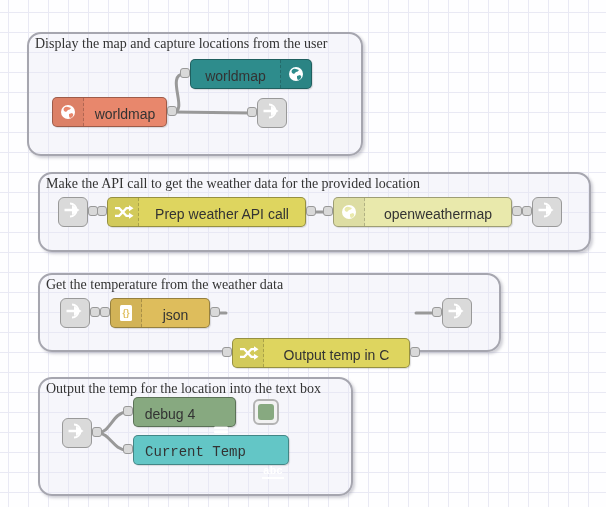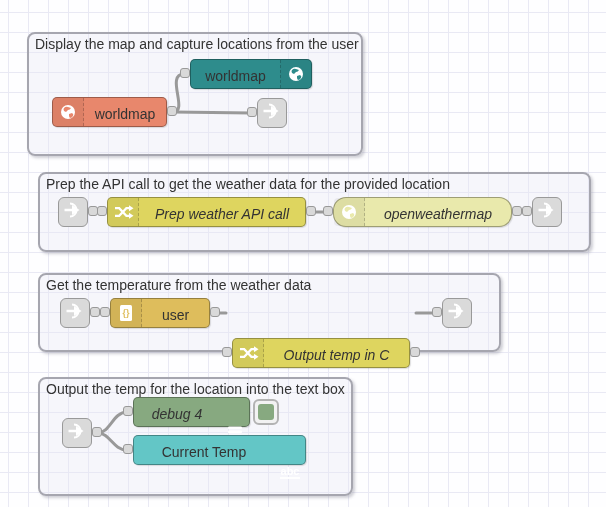"Display the map and capture" .group { border-radius: 8px -> 14px; font-family: none -> Liberation Serif, serif }
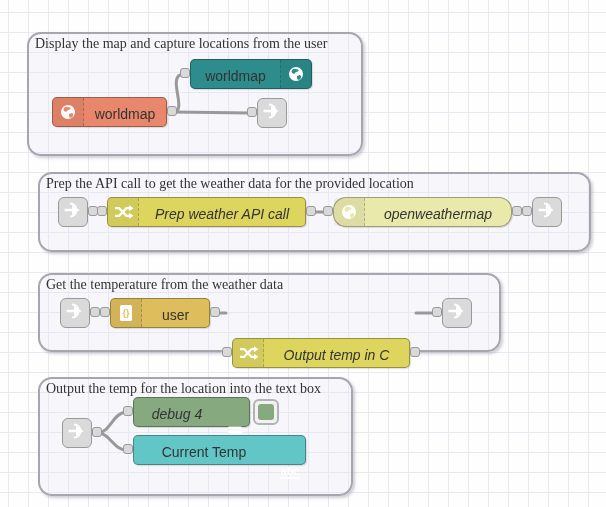"Prep the API call to" div.group-title { text: Prep -> Make }
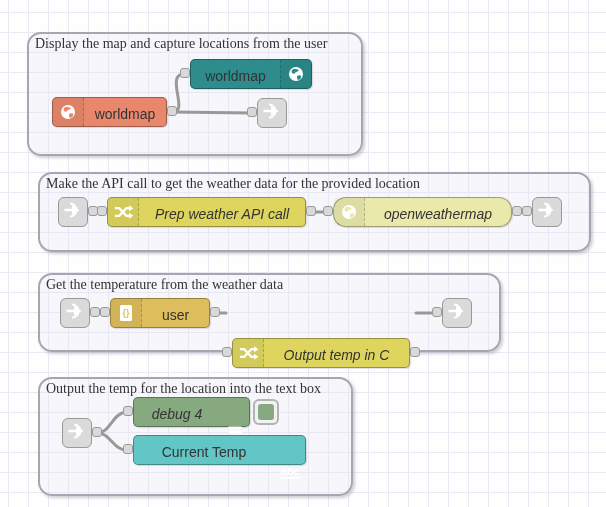"Prep weather API call" .node .label.italic { font-style: italic -> none }
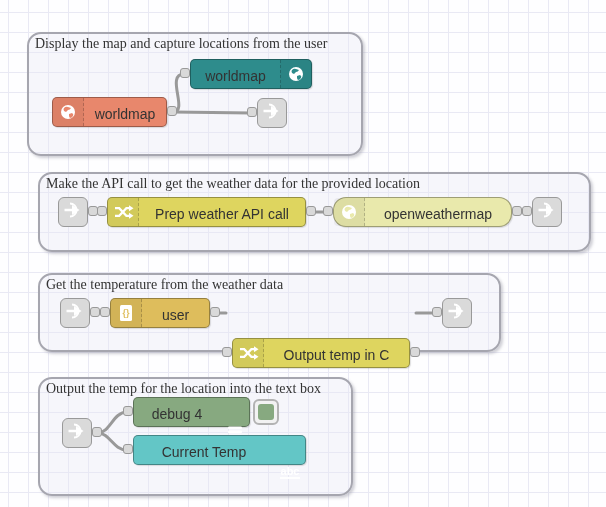"openweathermap" div.node { border-radius: 13px -> none }
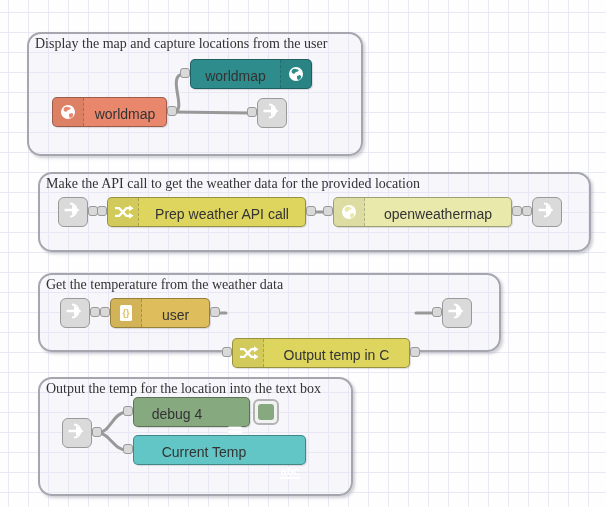"user" span.label { text: user -> json }
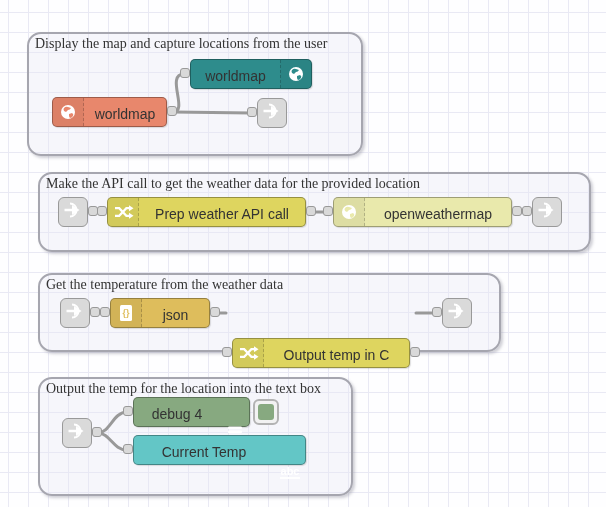"debug 4" div.node { width: 117px -> 103px }
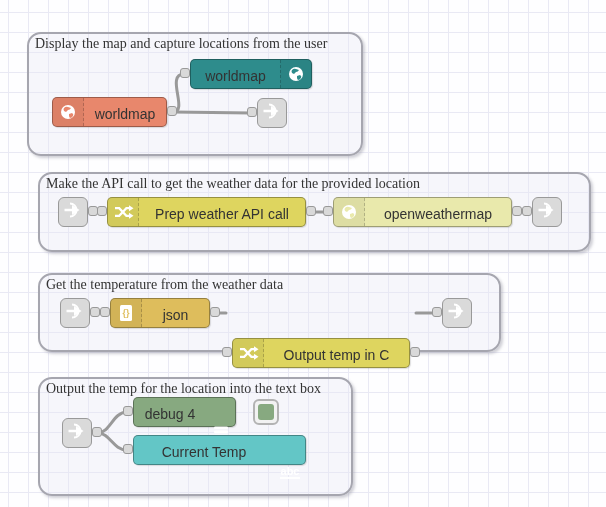"Current Temp" div.node { font-family: none -> Liberation Mono, monospace; width: 173px -> 156px }
